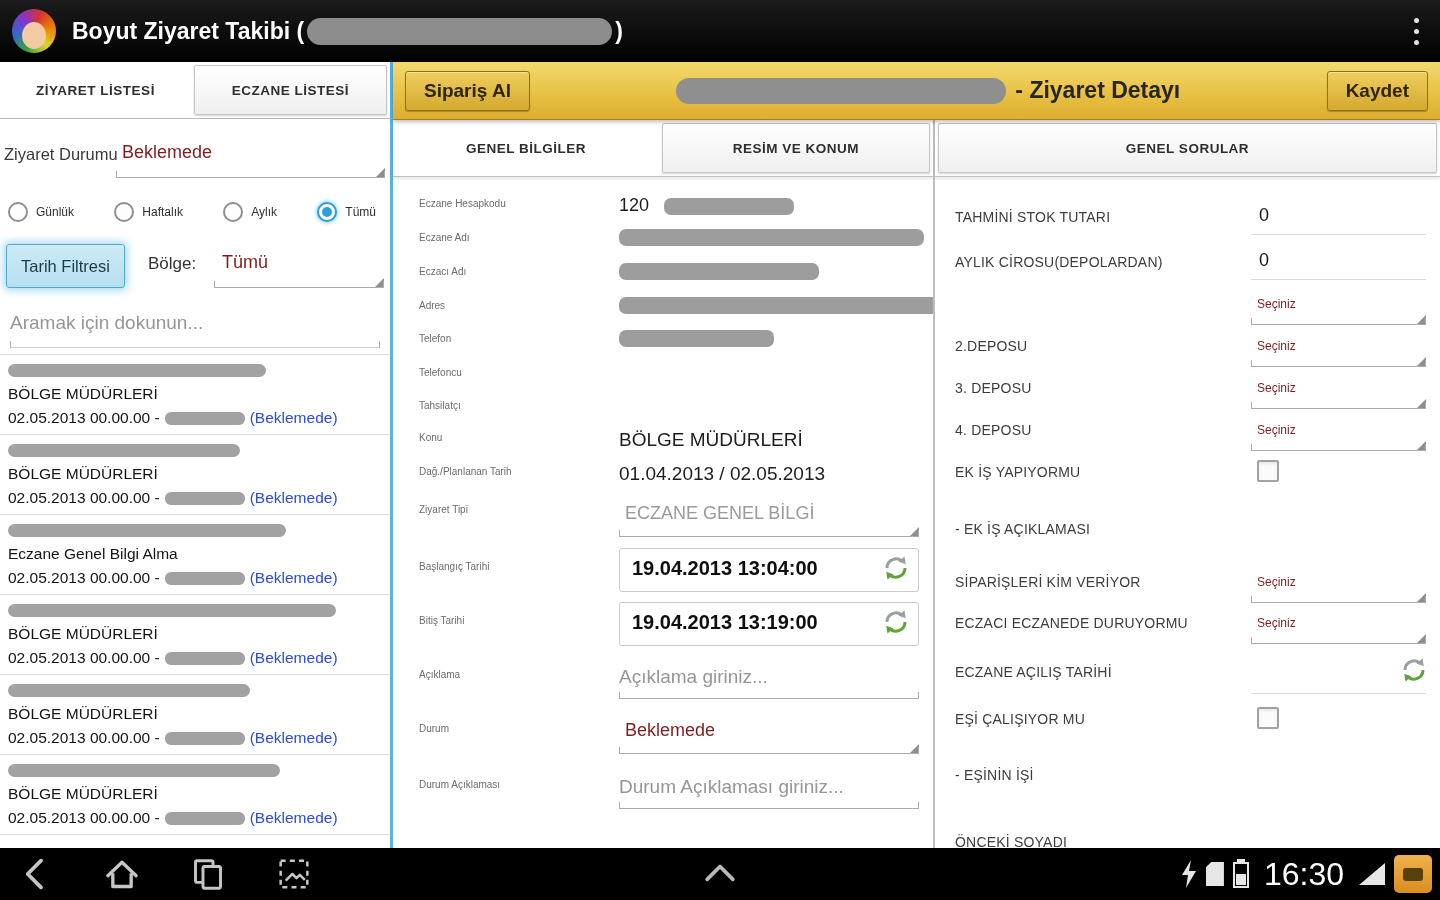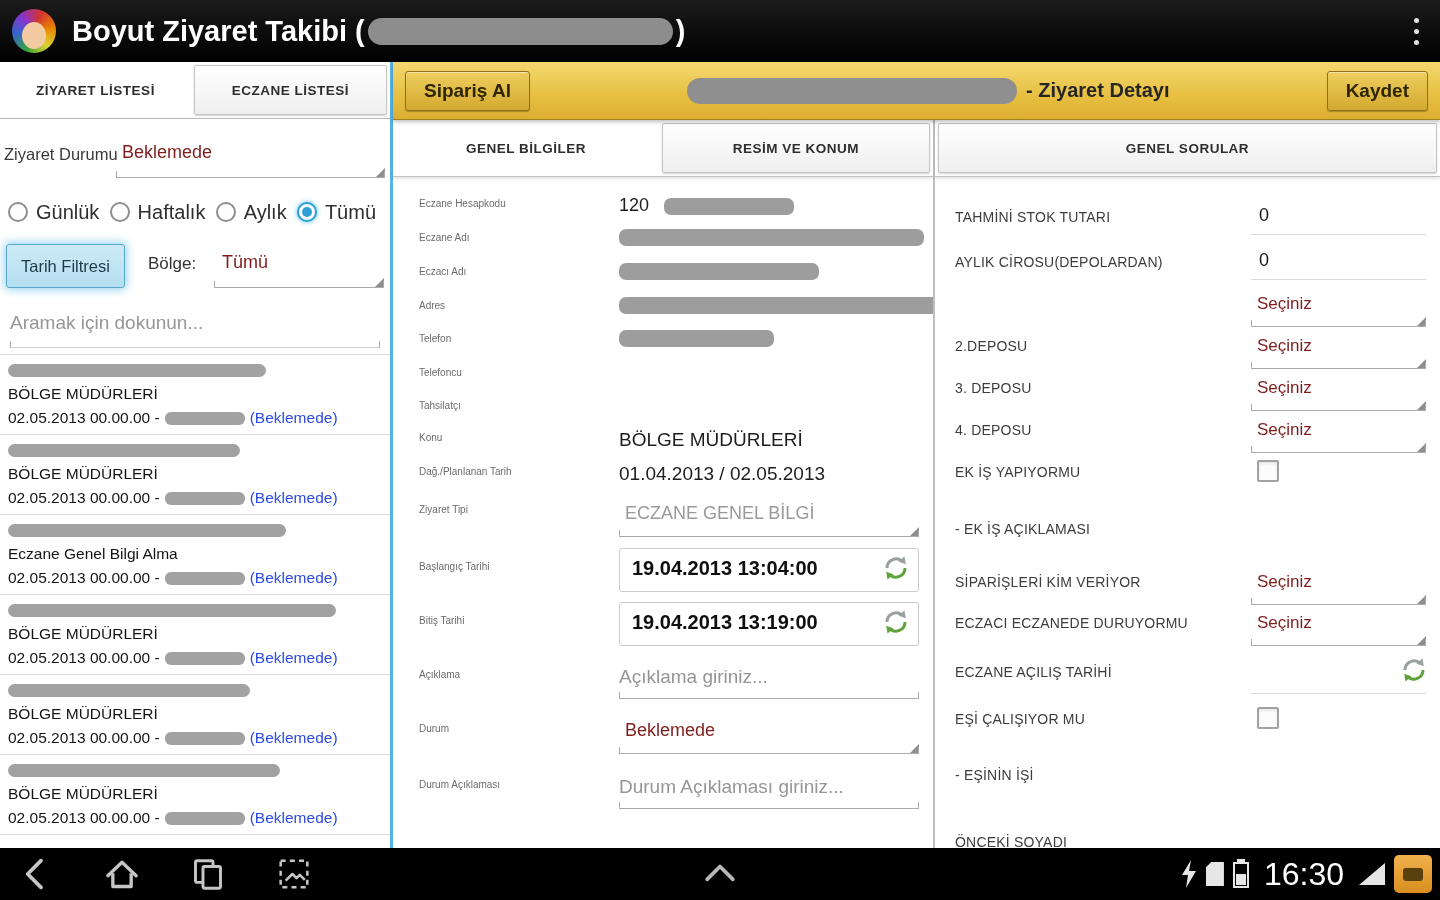"Boyut Ziyaret Takibi (" .ab-title { font-size: 29px -> 23px }
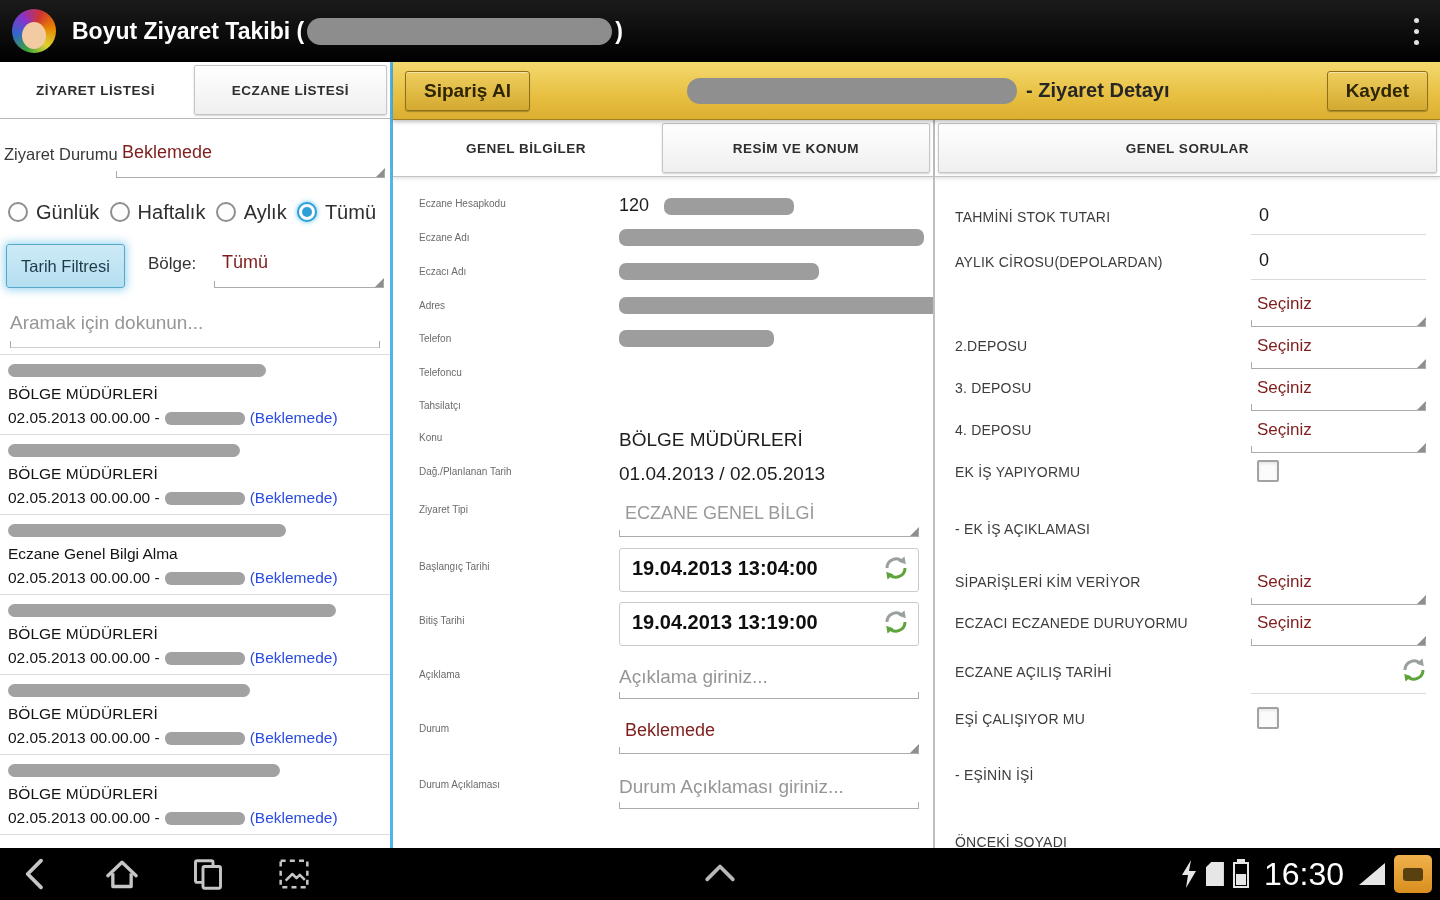"- Ziyaret Detayı" .dh-title { font-size: 20px -> 23px }
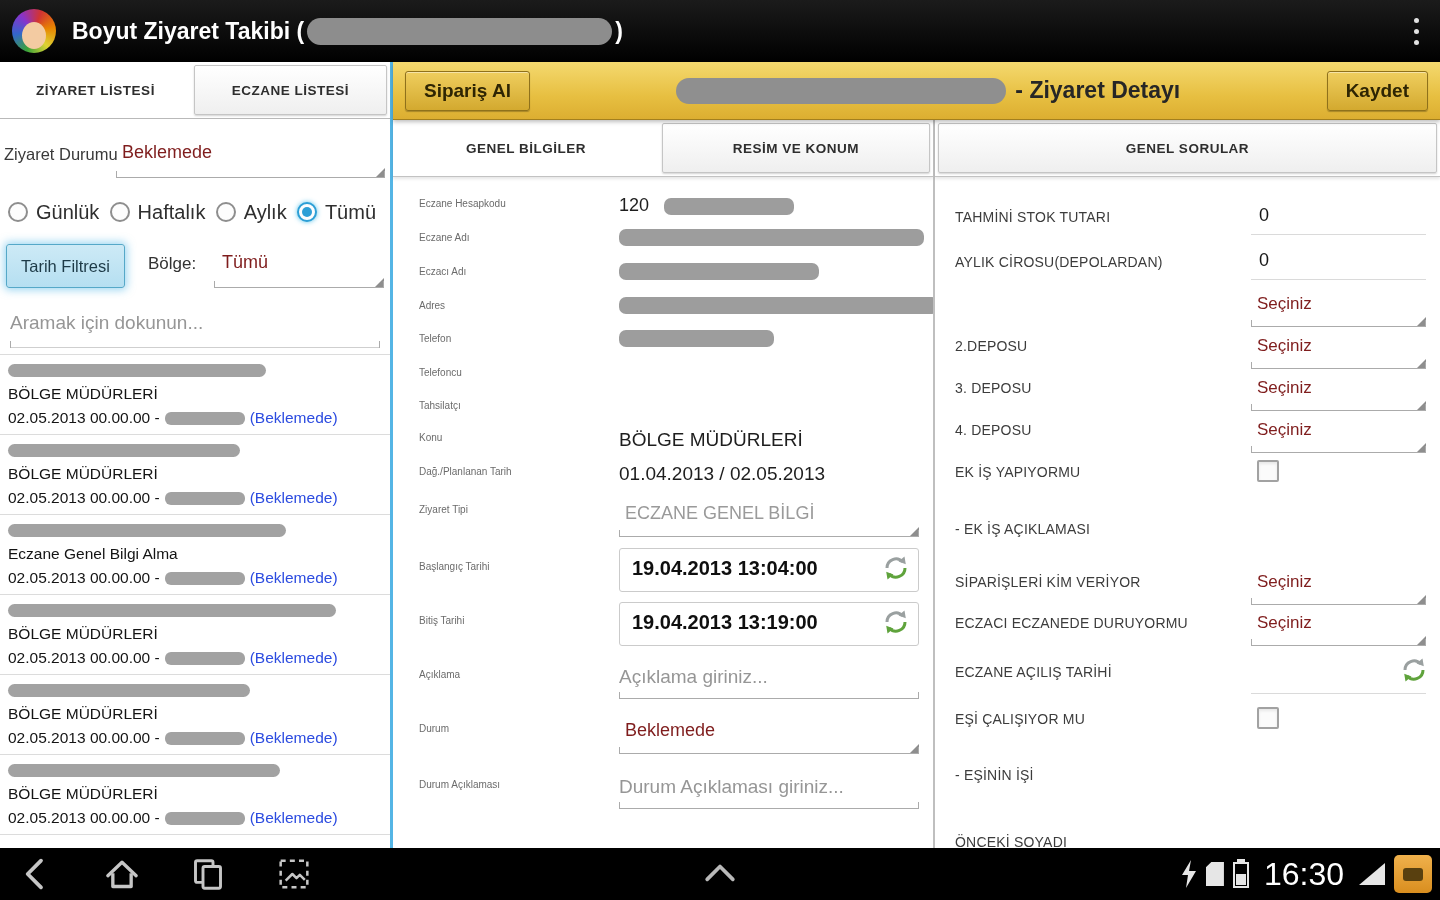"Günlük" .radio-label { font-size: 20px -> 12px }
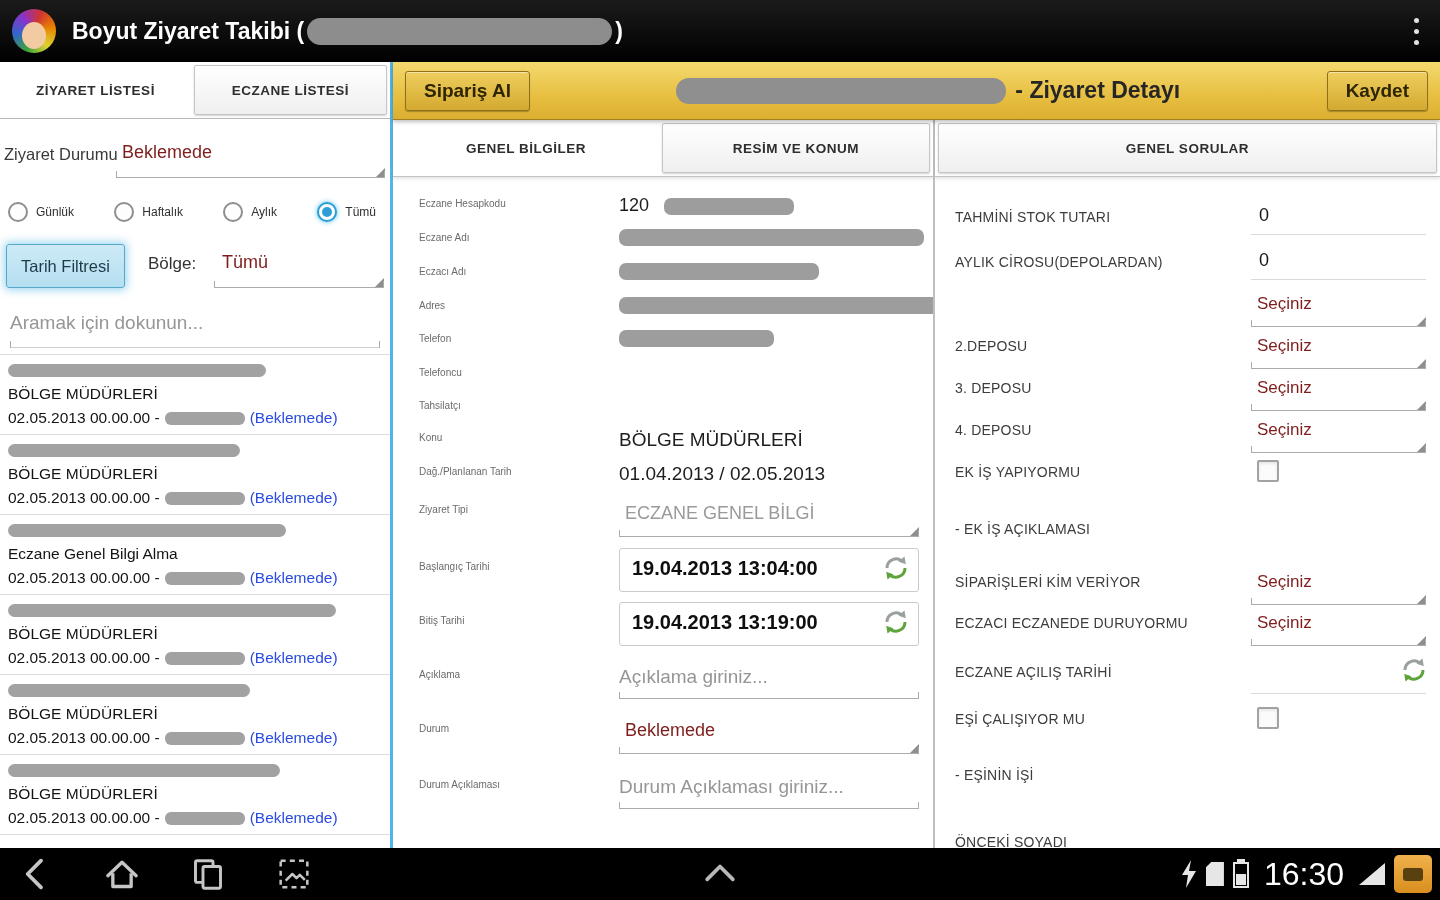"Seçiniz" .q-value .spin-text { font-size: 17px -> 12px }
